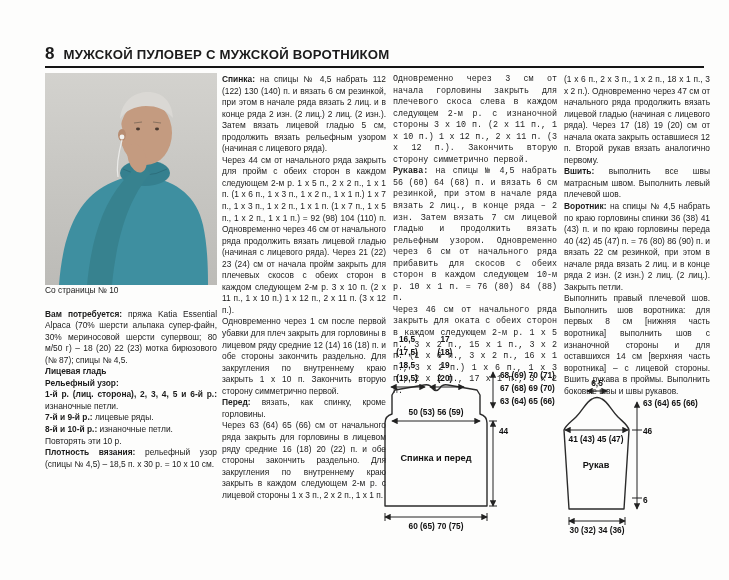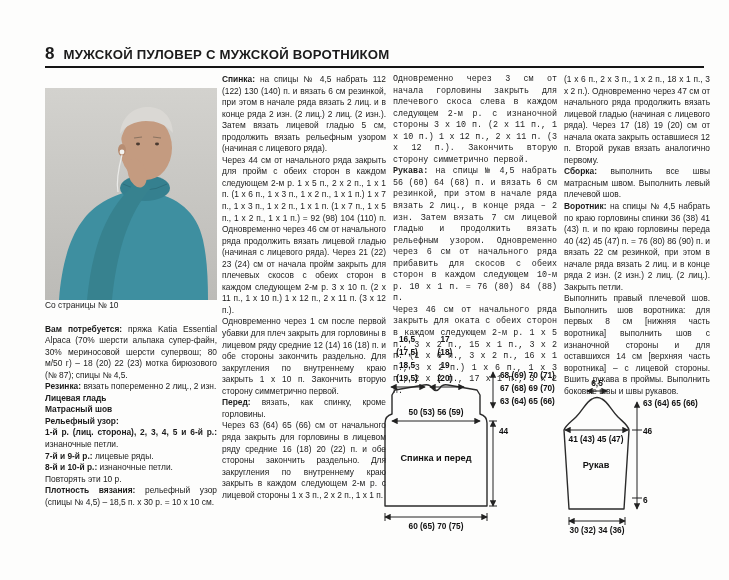"Сборка:" b { text: Сборка -> Вшить }
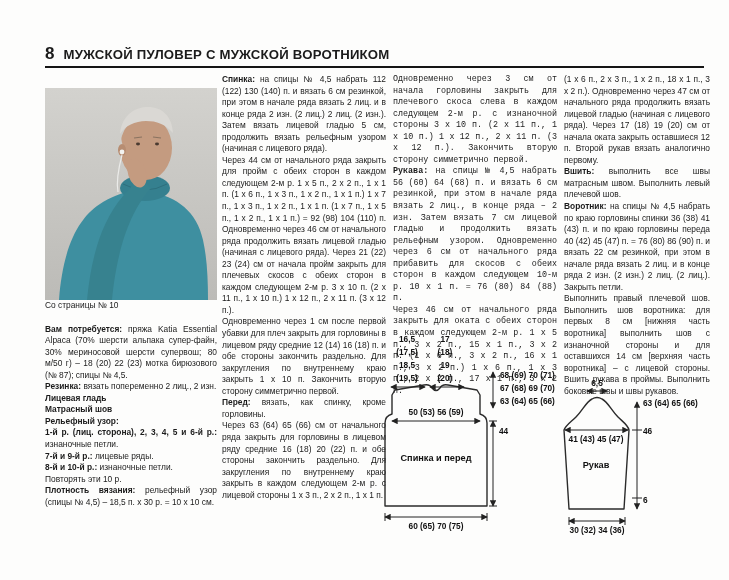"Со страницы № 10" #col1 { top: 88px -> 73px }
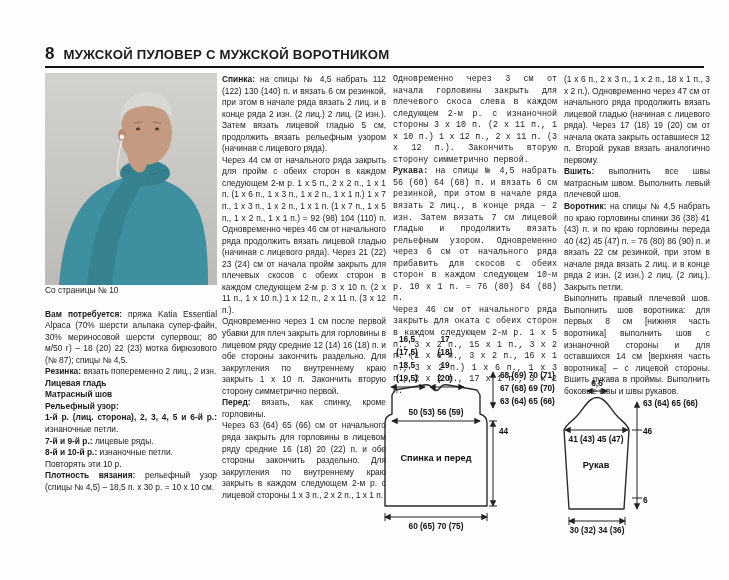"Резинка: вязать попеременно 2 лиц.," p { html: <p><b>Резинка:</b> <span>вязать попеременно 2 лиц., 2 изн.</span></p> -> none }
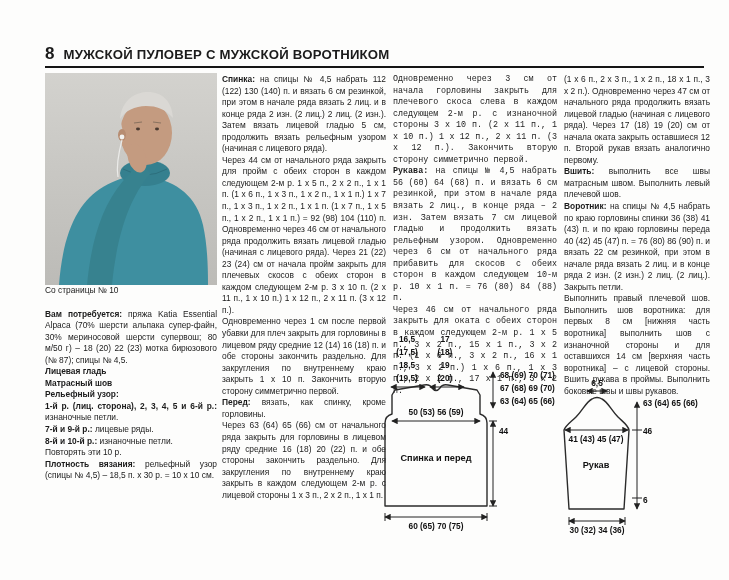"Матрасный шов" p { html: <p><b>Матрасный шов</b> <span></span></p> -> none }
